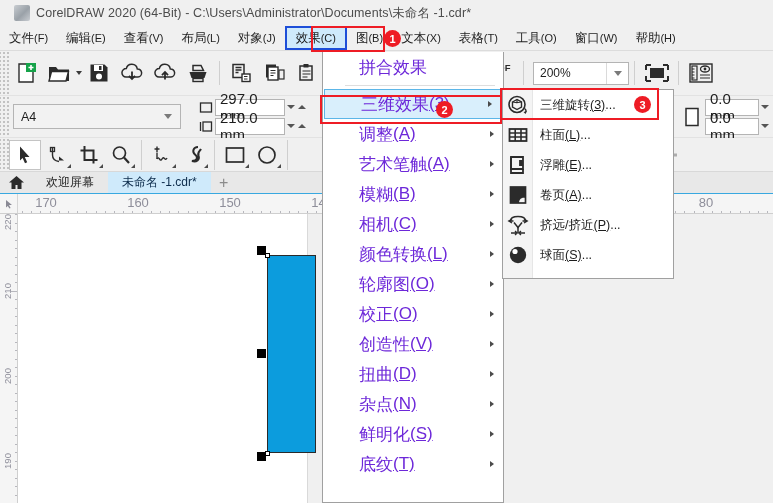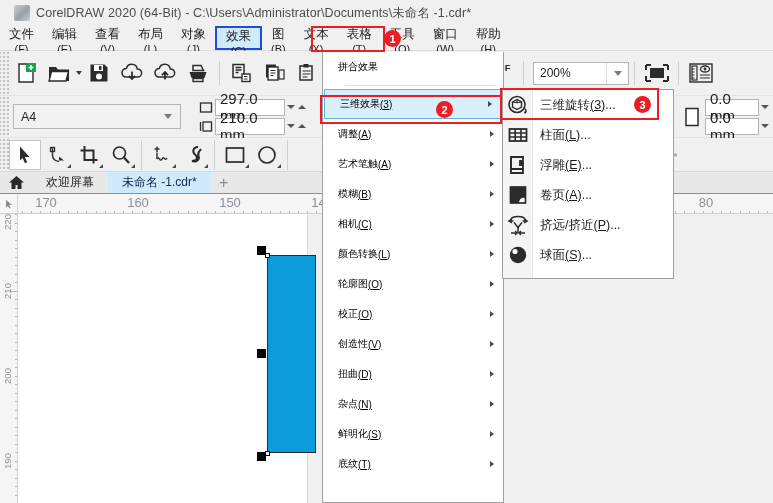"文件" .menu-item { flex-direction: column -> none }
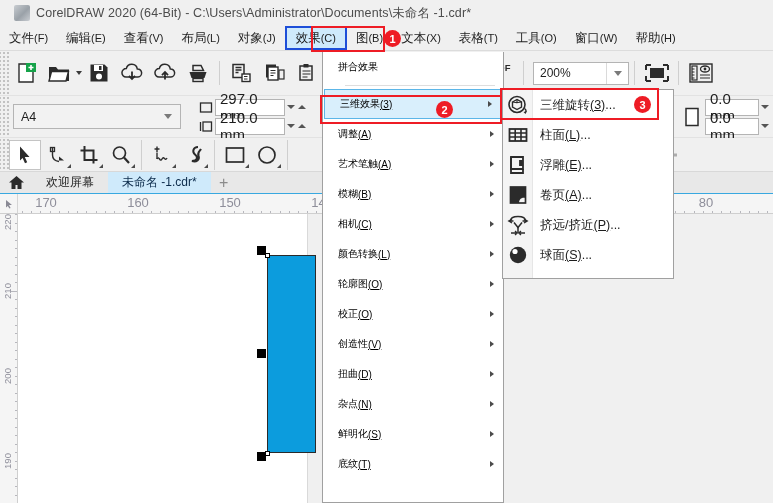"拼合效果" .dd-item { color: #000000 -> #6d28d9; font-size: 10px -> 17px; padding-left: 15px -> 36px }
